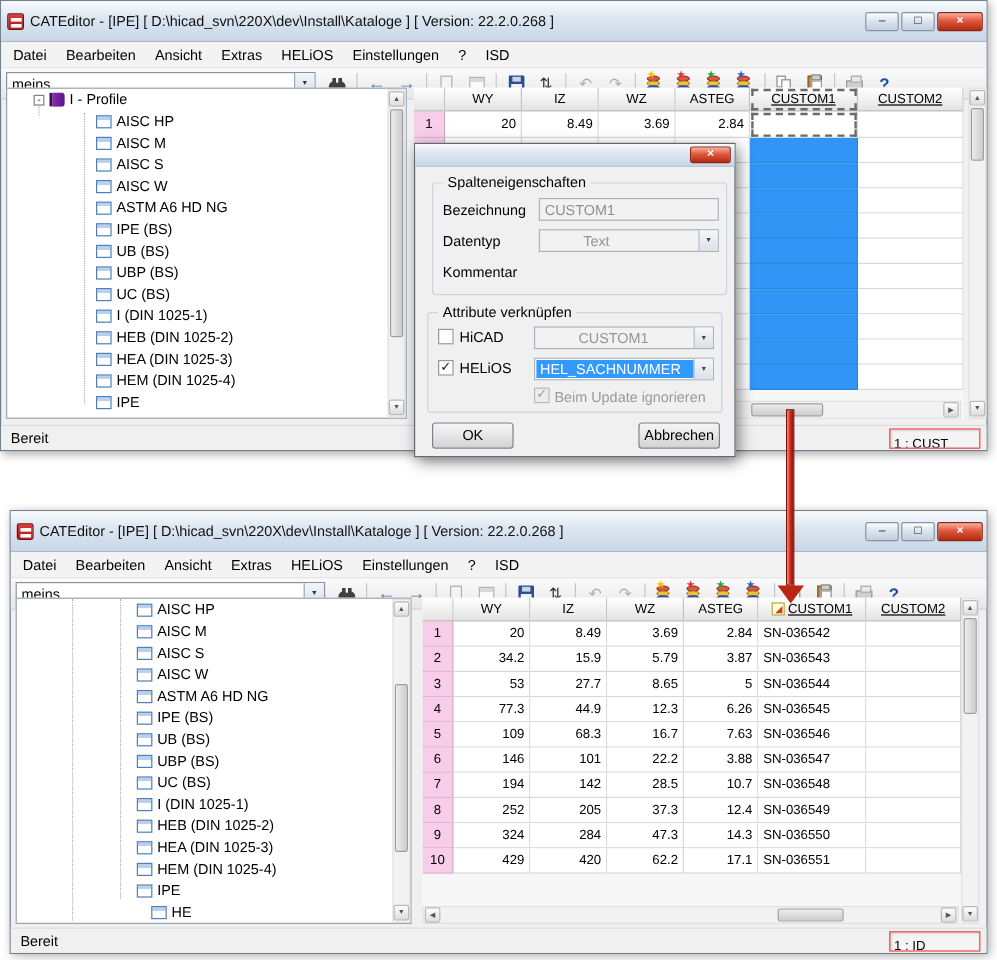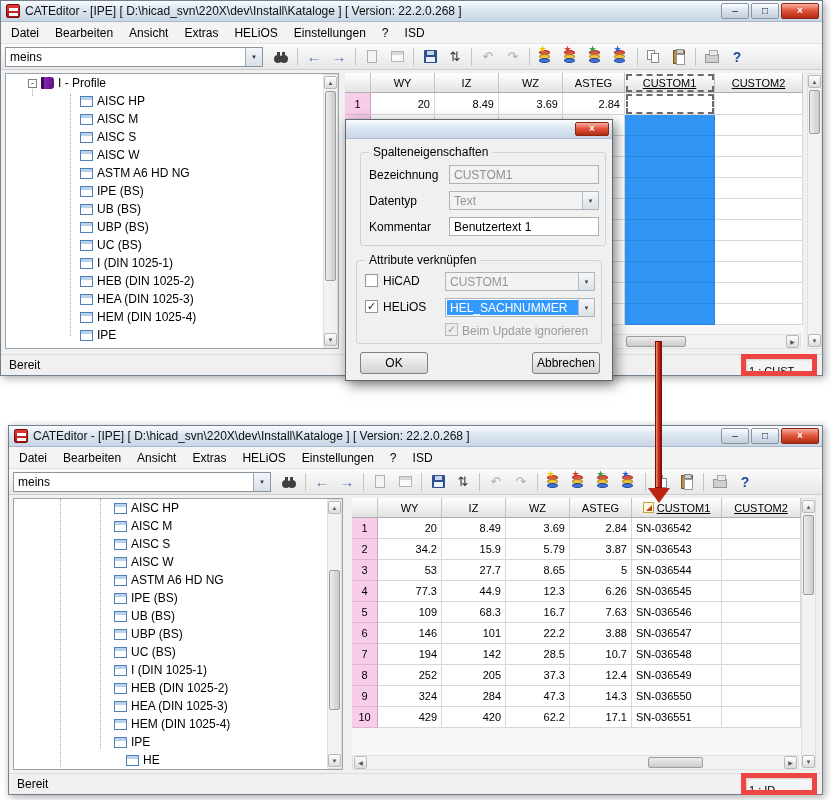"CATEditor - [IPE] [" .tbar { height: 21px -> 34px }
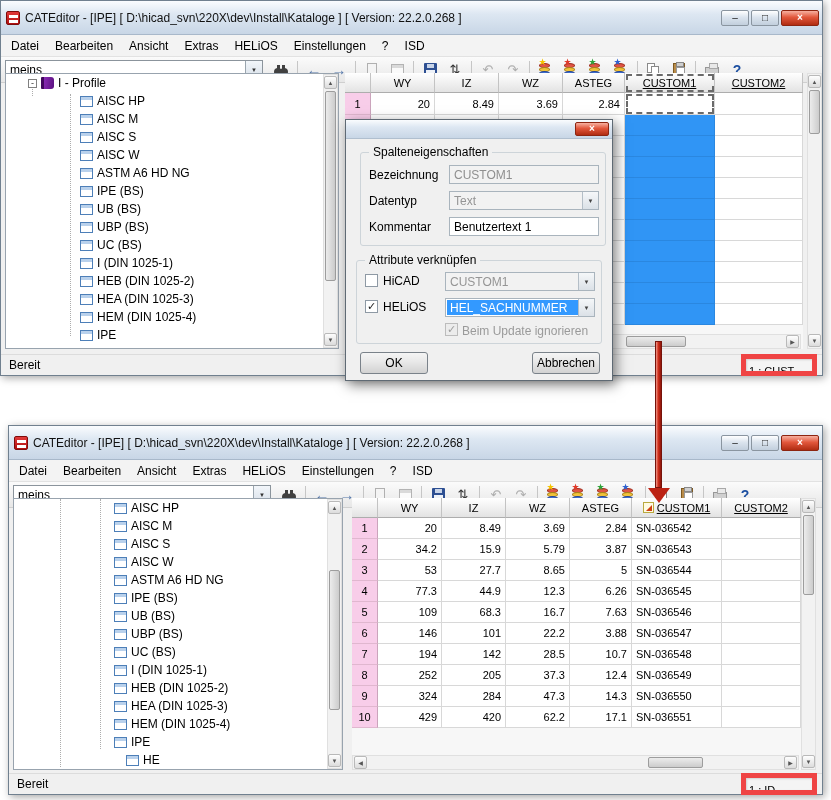"Text" .dcombo .val { margin-left: none -> 32px }
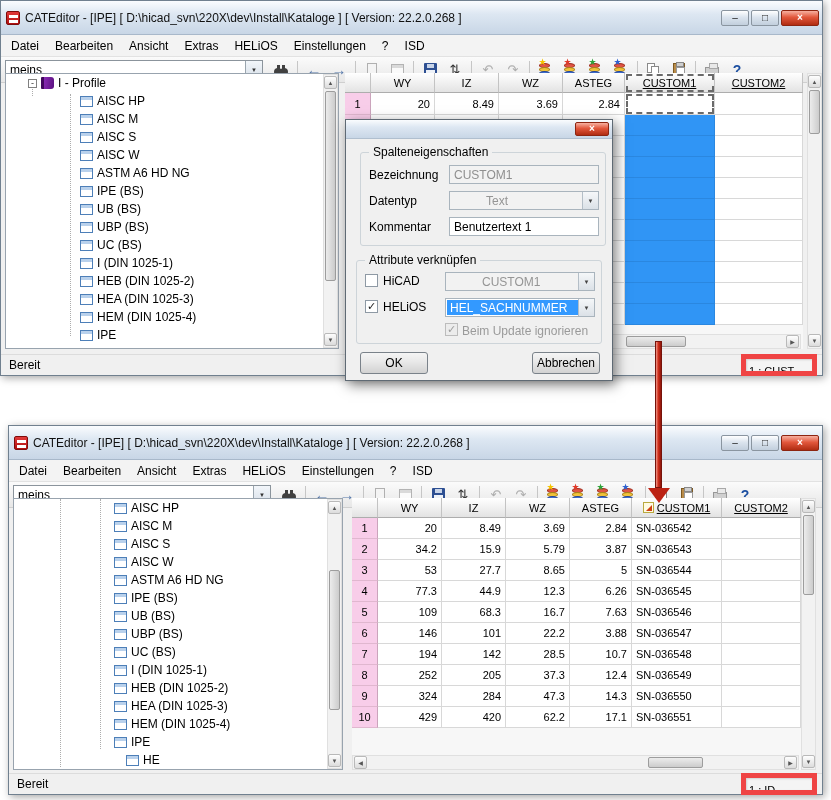"Benutzertext 1" span.txt { html: <span>Benutzertext 1</span> -> none }
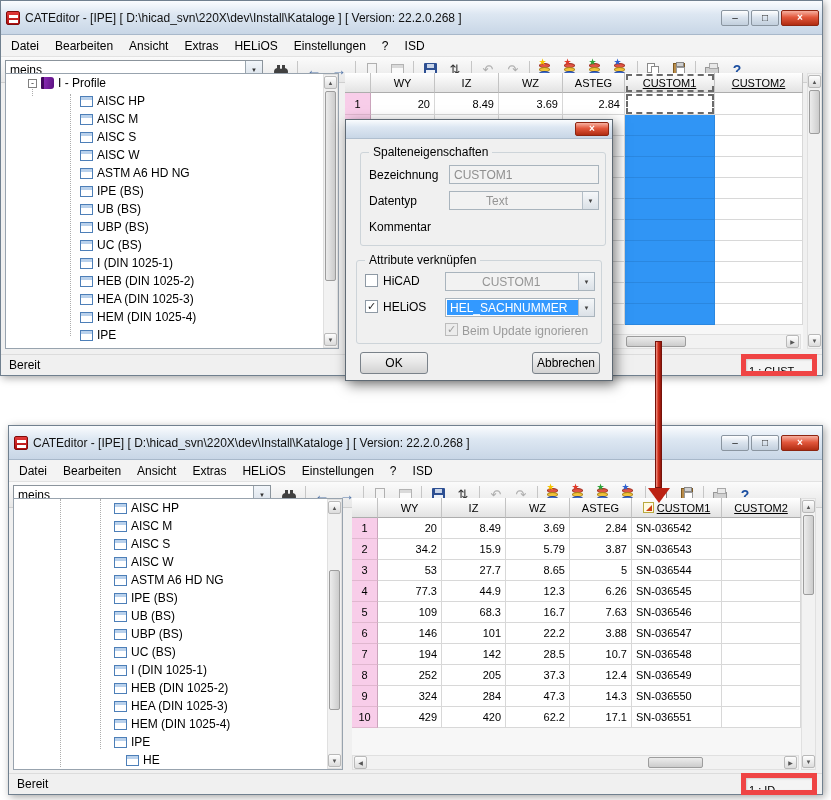"1 : CUST" .sbox { border: 5px solid #ef4444 -> 1px solid #ef4444 }
